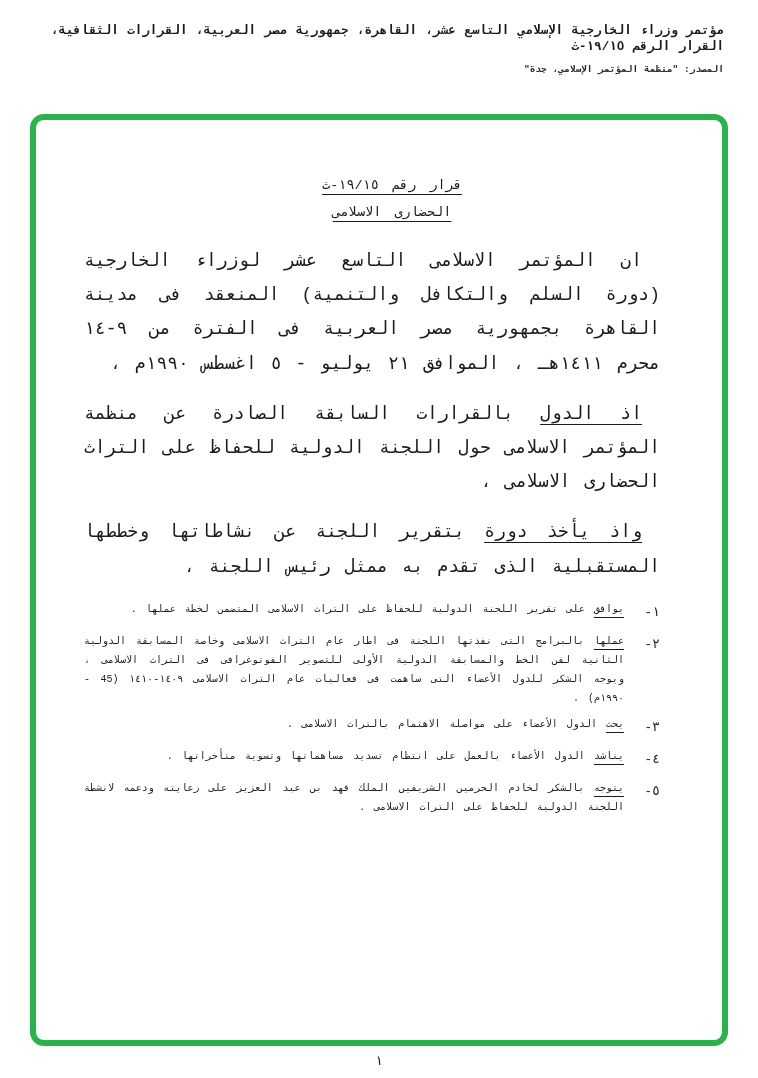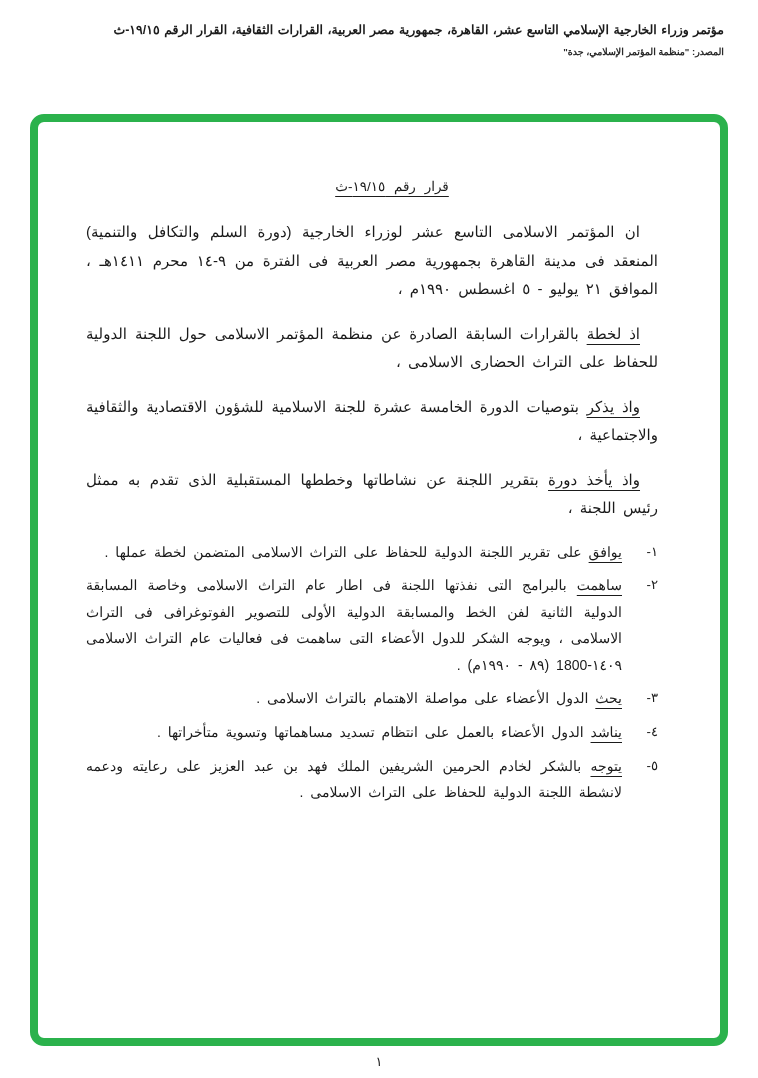"مؤتمر وزراء الخارجية الإسلامي التاسع" .page { font-family: Liberation Sans, sans-serif -> Liberation Mono, monospace }
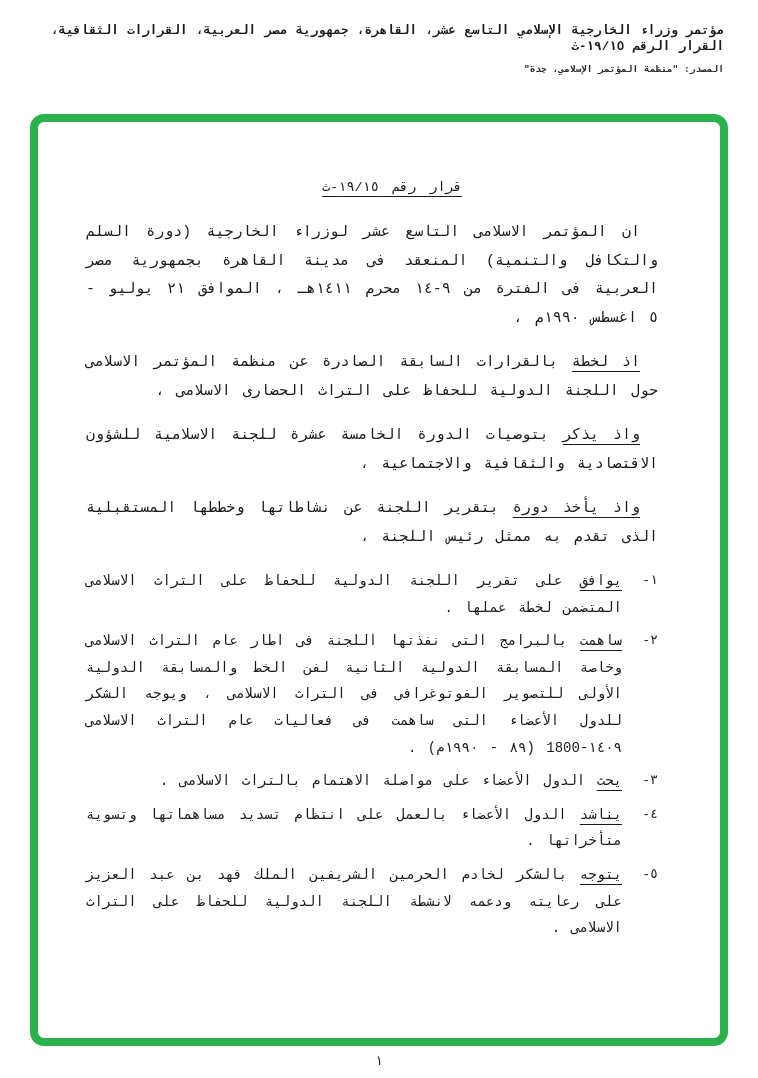"قرار رقم ١٩/١٥-ث" .frame { border: 8px solid #f97316 -> 6px solid #f97316 }
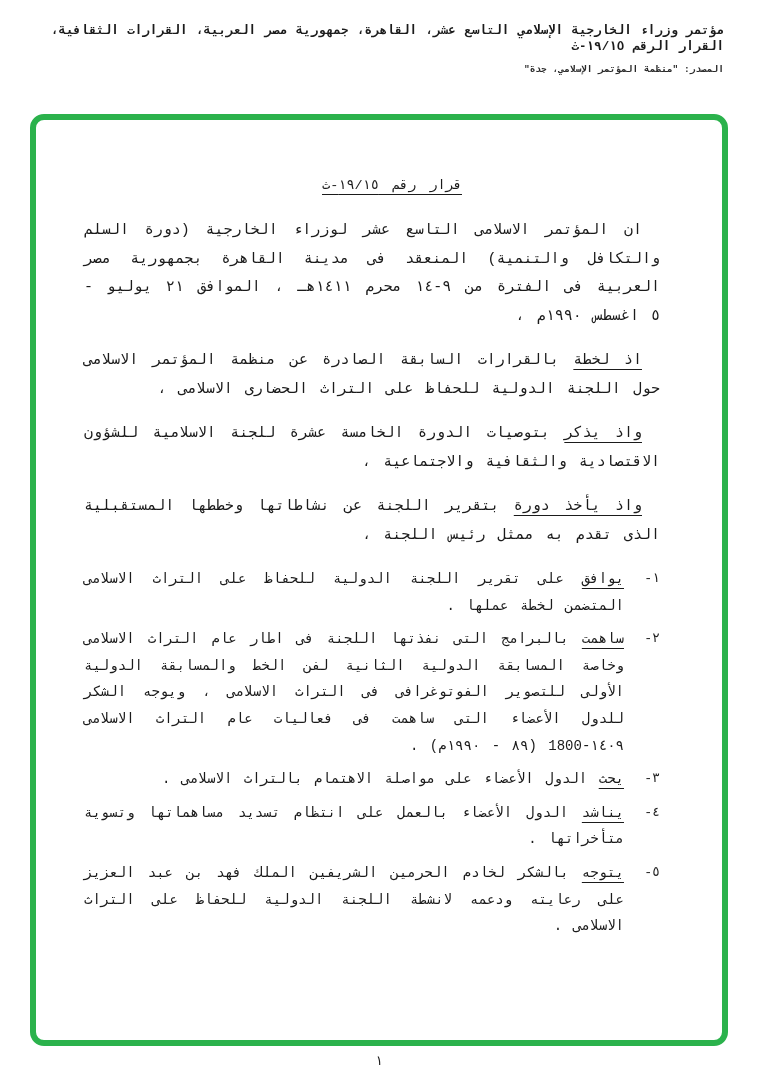"الحضارى الاسلامى" div.title-line { html: none -> <div><span>الحضارى الاسلامى</span></div> }
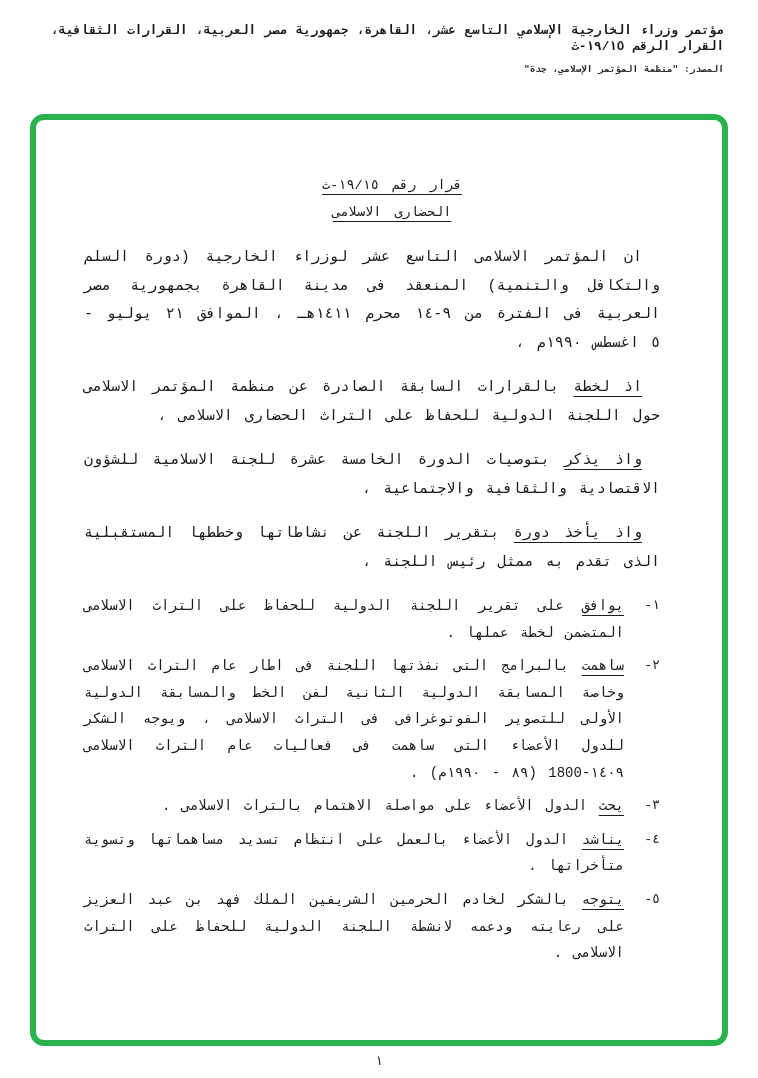"ان المؤتمر الاسلامى التاسع عشر" .para { font-size: 15px -> 18px }
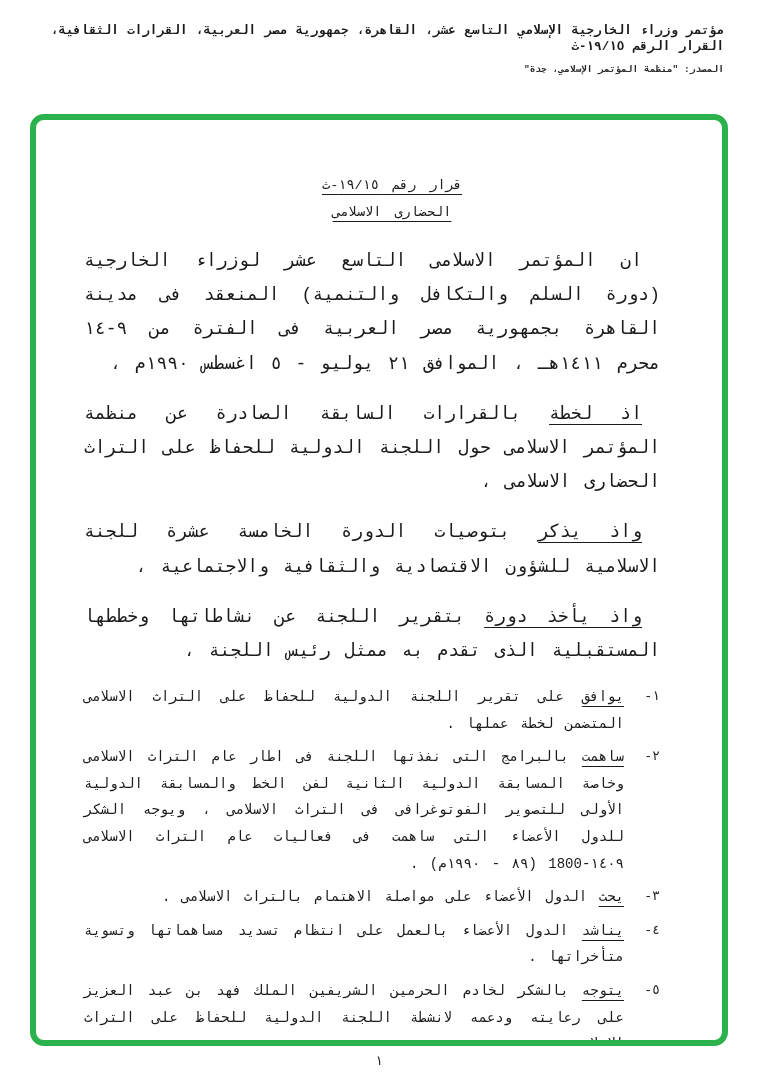"اذ لخطة" span.u { text: لخطة -> الدول }
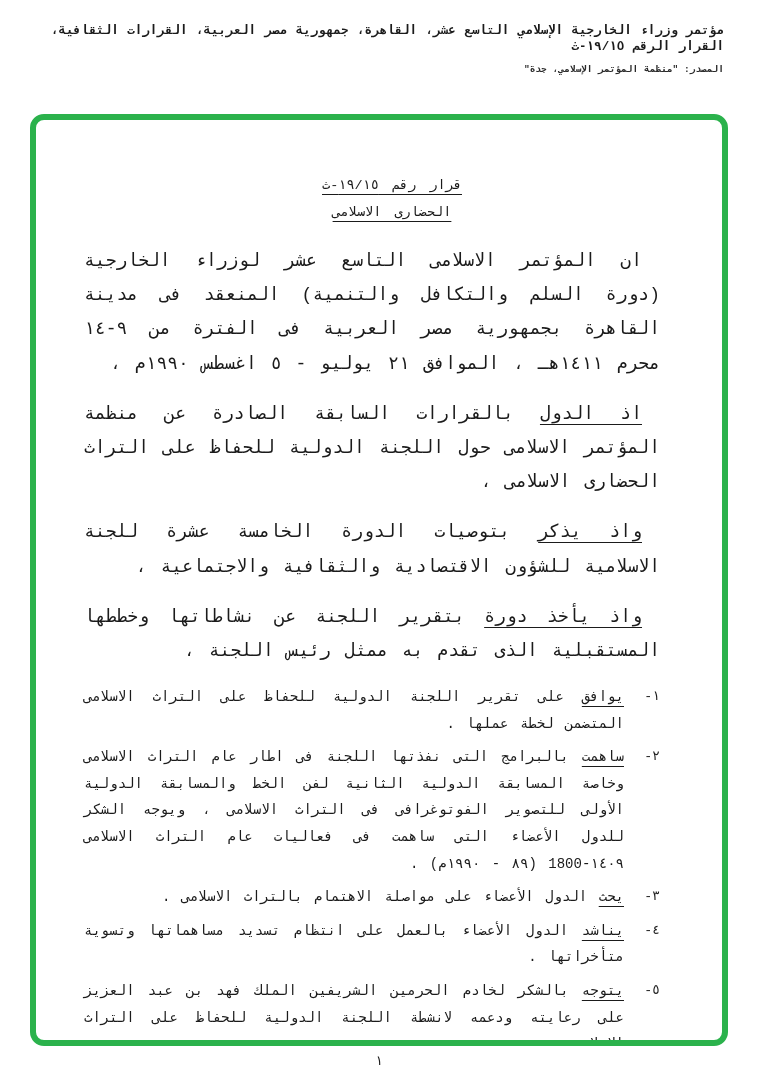"واذ يذكر بتوصيات الدورة الخامسة" p.para { html: <p> <span>واذ يذكر</span> <span>بتوصيات الدورة الخامسة عشرة للجنة الاسلامية للشؤون الاقتصادية والثقافية والاجتماعية ،</span> </p> -> none }
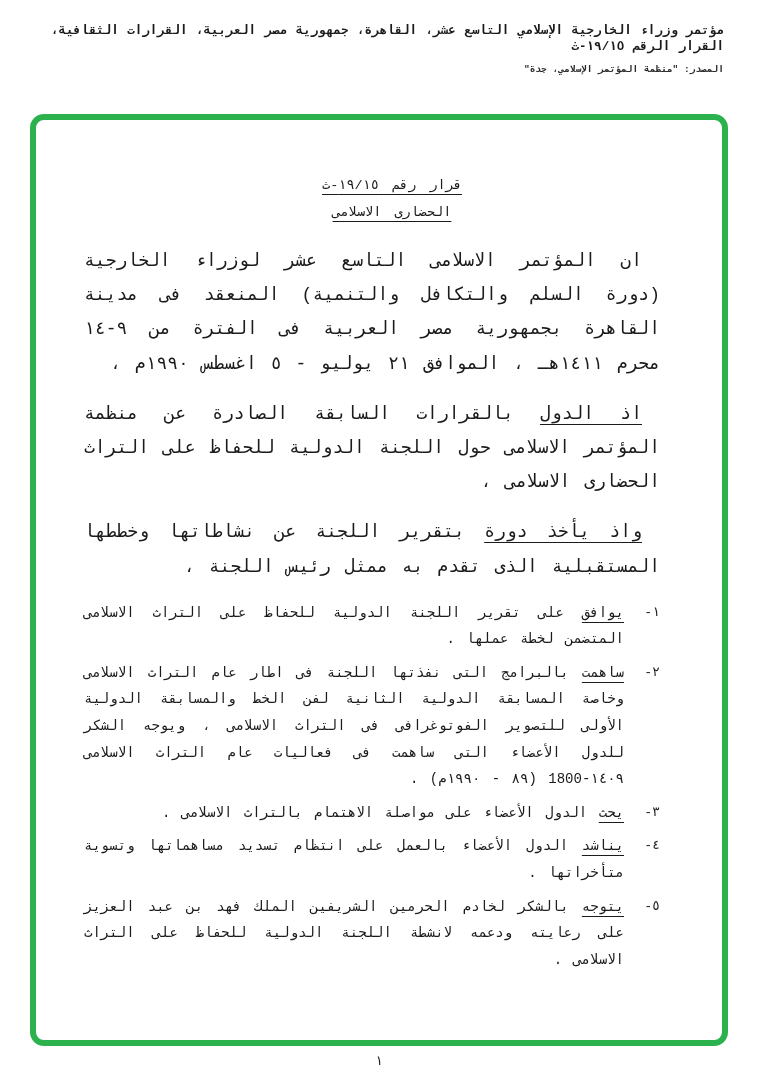"يوافق على تقرير اللجنة الدولية" .item-body { font-size: 14px -> 10px }
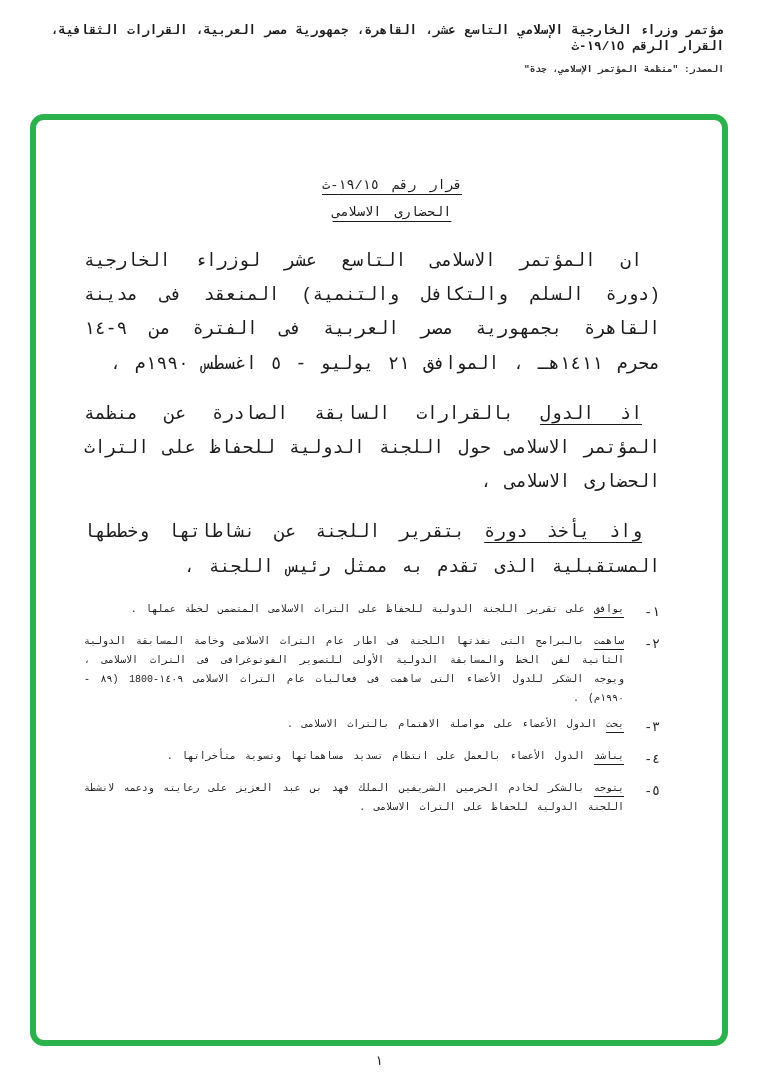"بالبرامج التى نفذتها اللجنة فى" span { text: ١٤٠٩-1800 (٨٩ -> ١٤٠٩-١٤١٠ (45 }
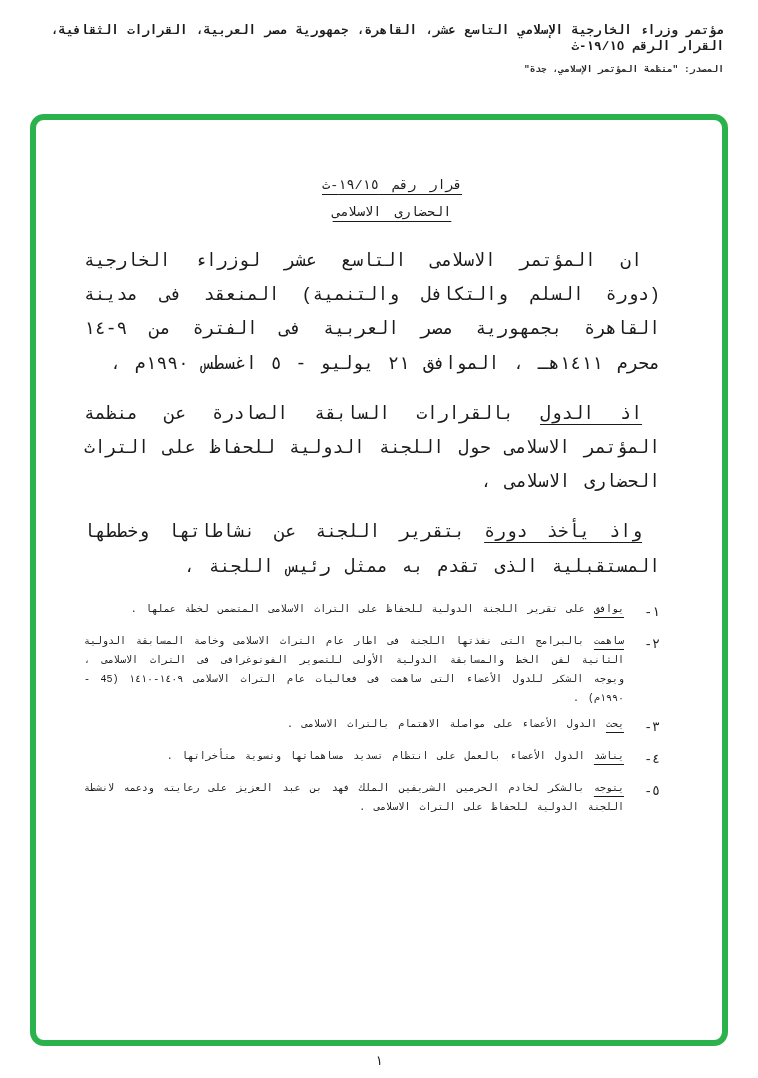"ساهمت" span.u { text: ساهمت -> عملها }
